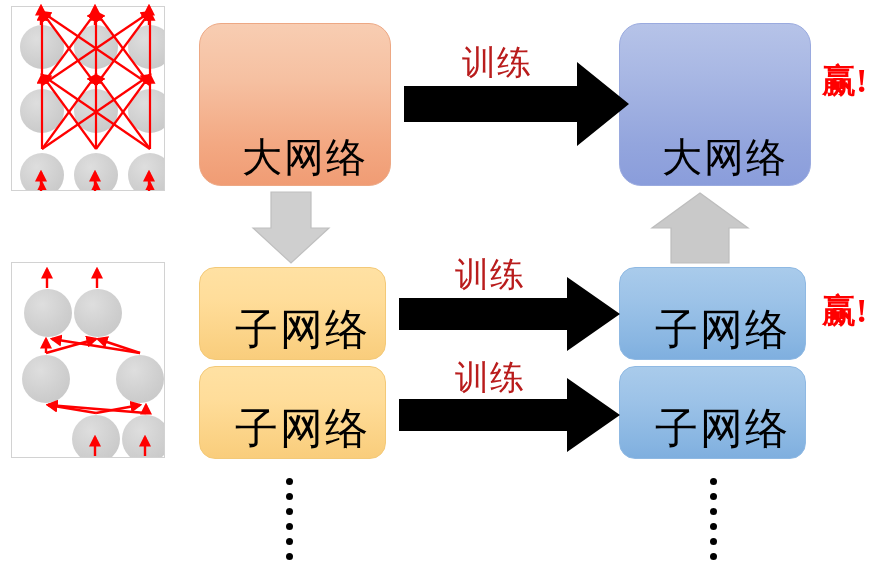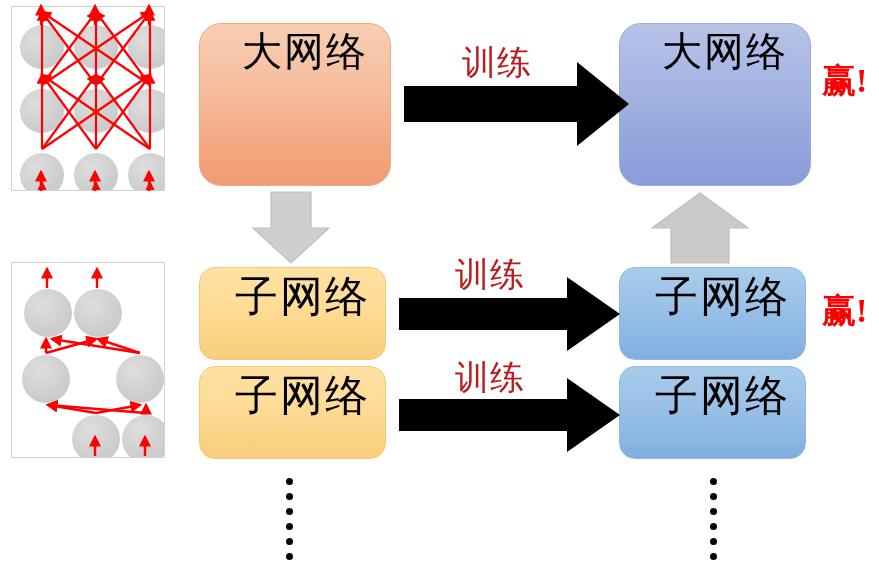"大网络" .pbox { align-items: flex-start -> flex-end }
